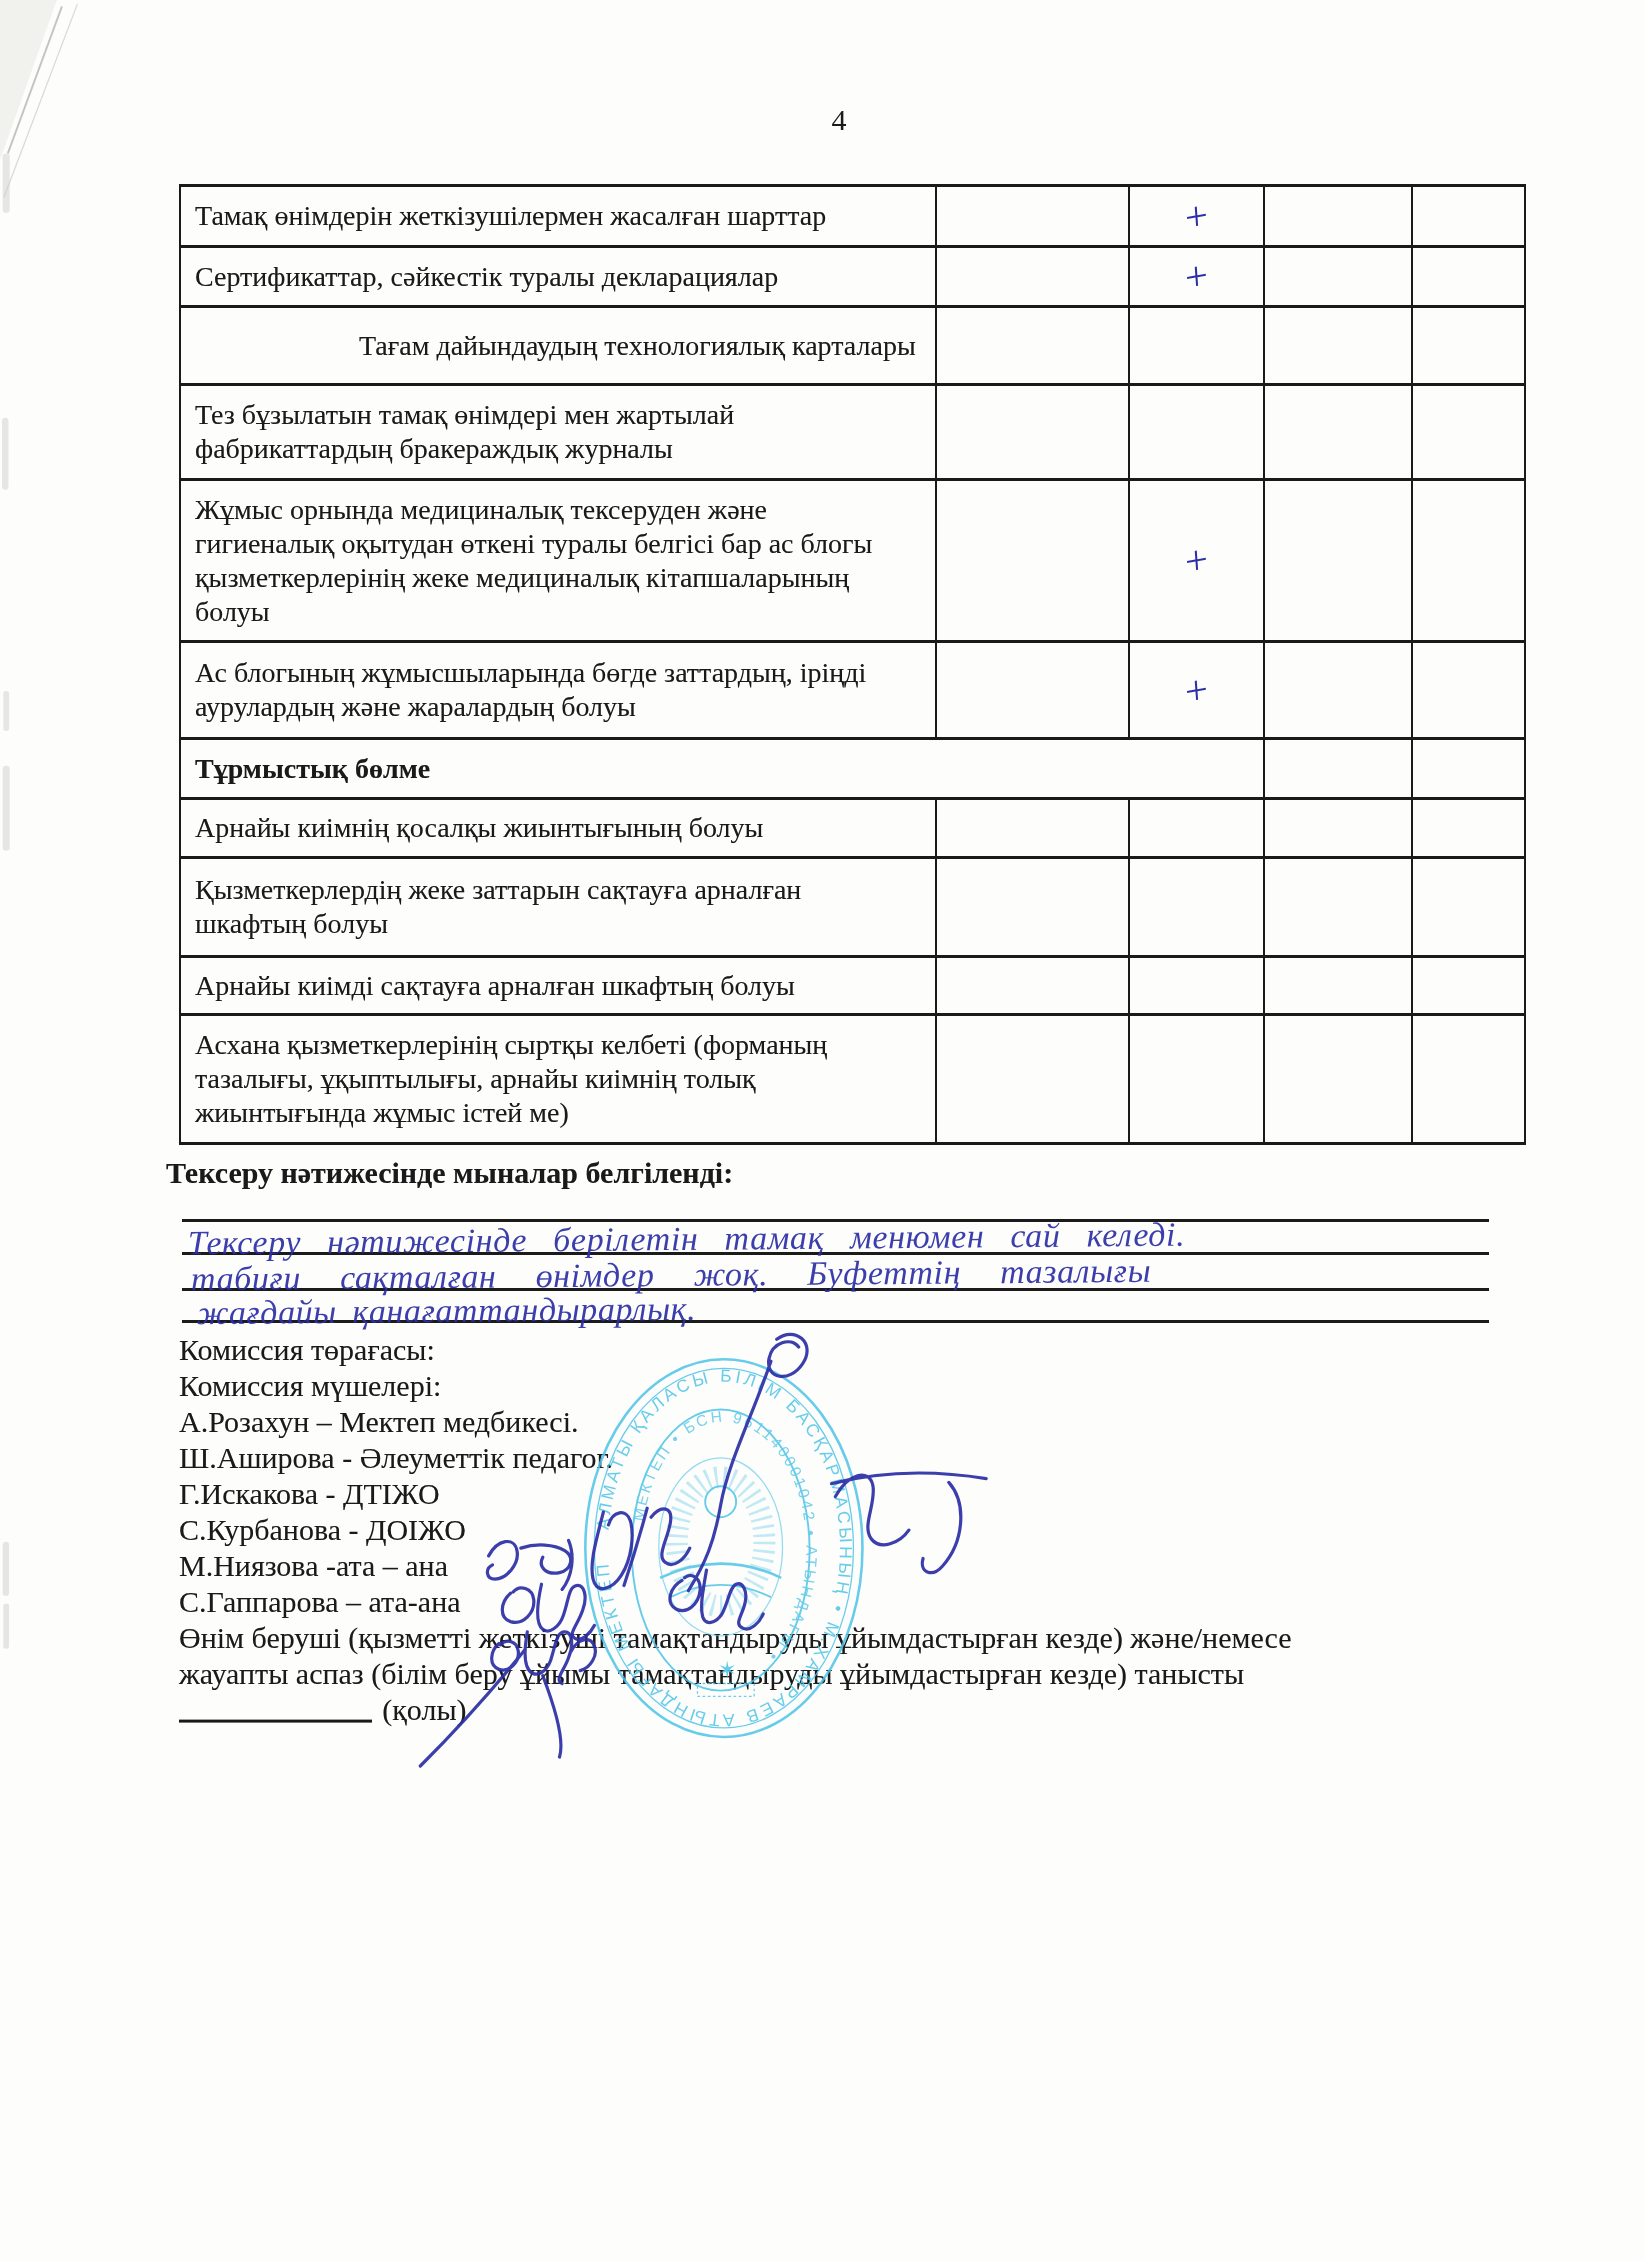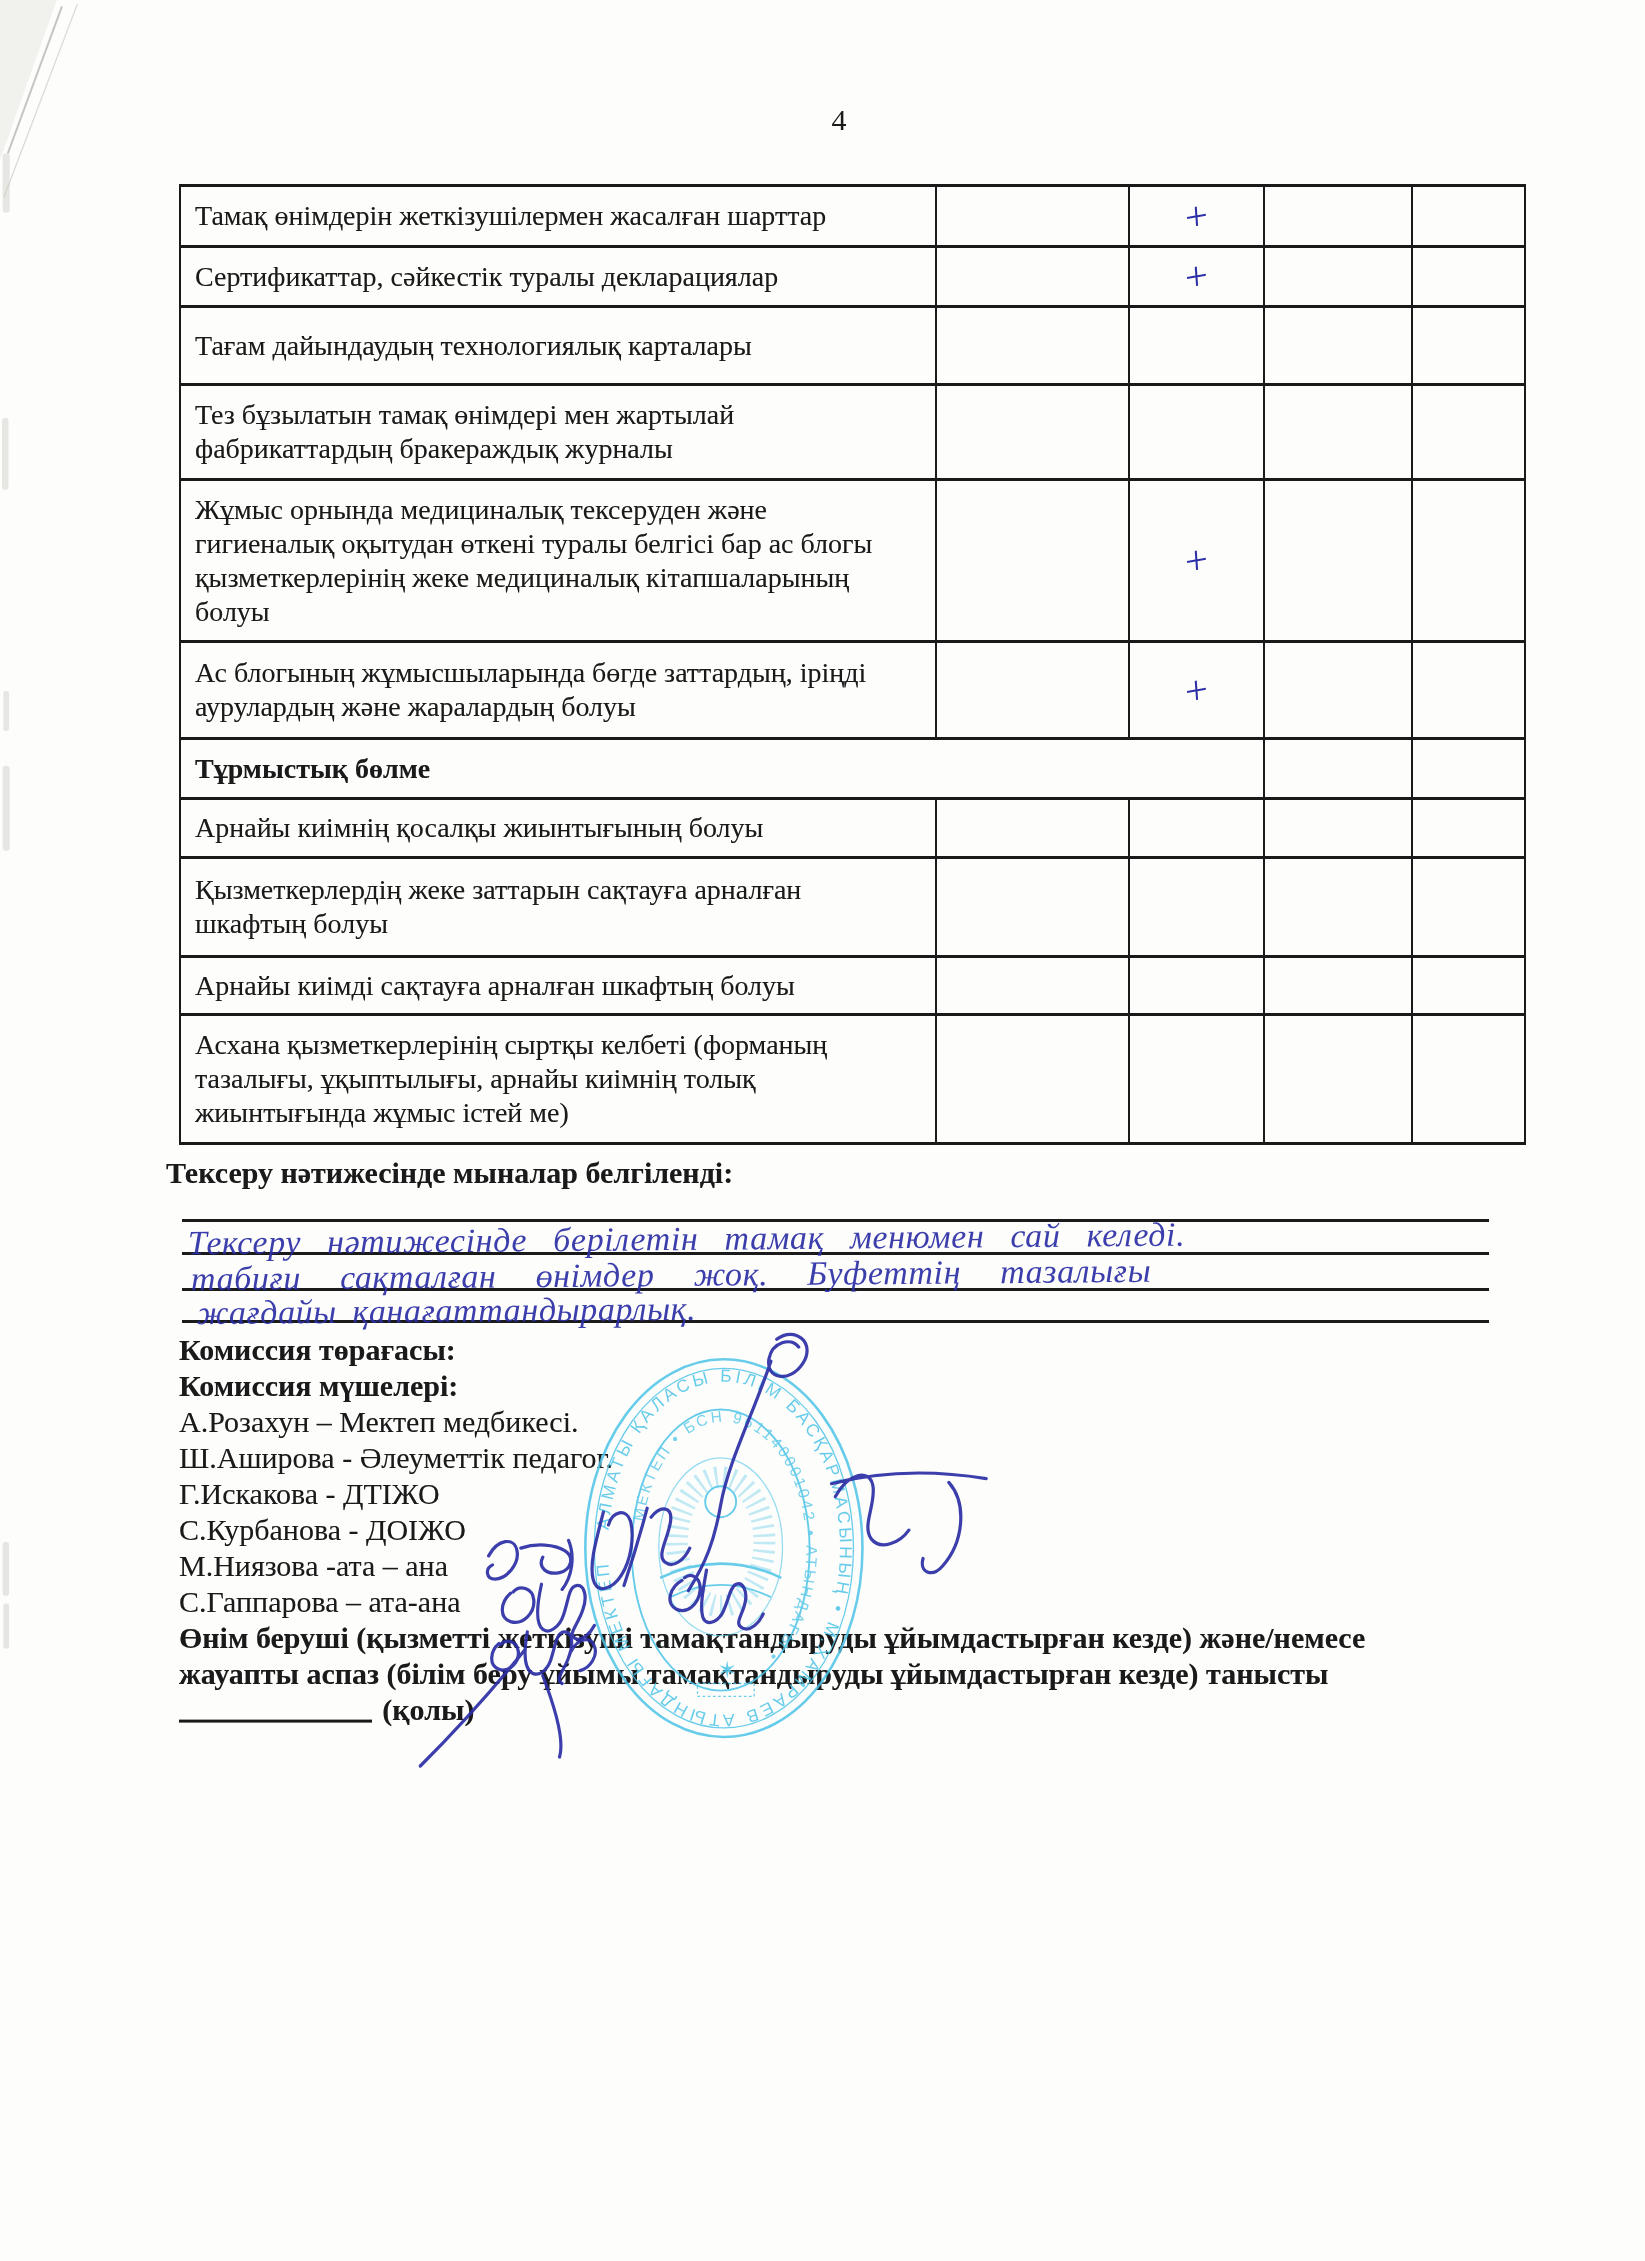"Тағам дайындаудың технологиялық" tr { text-align: none -> right }
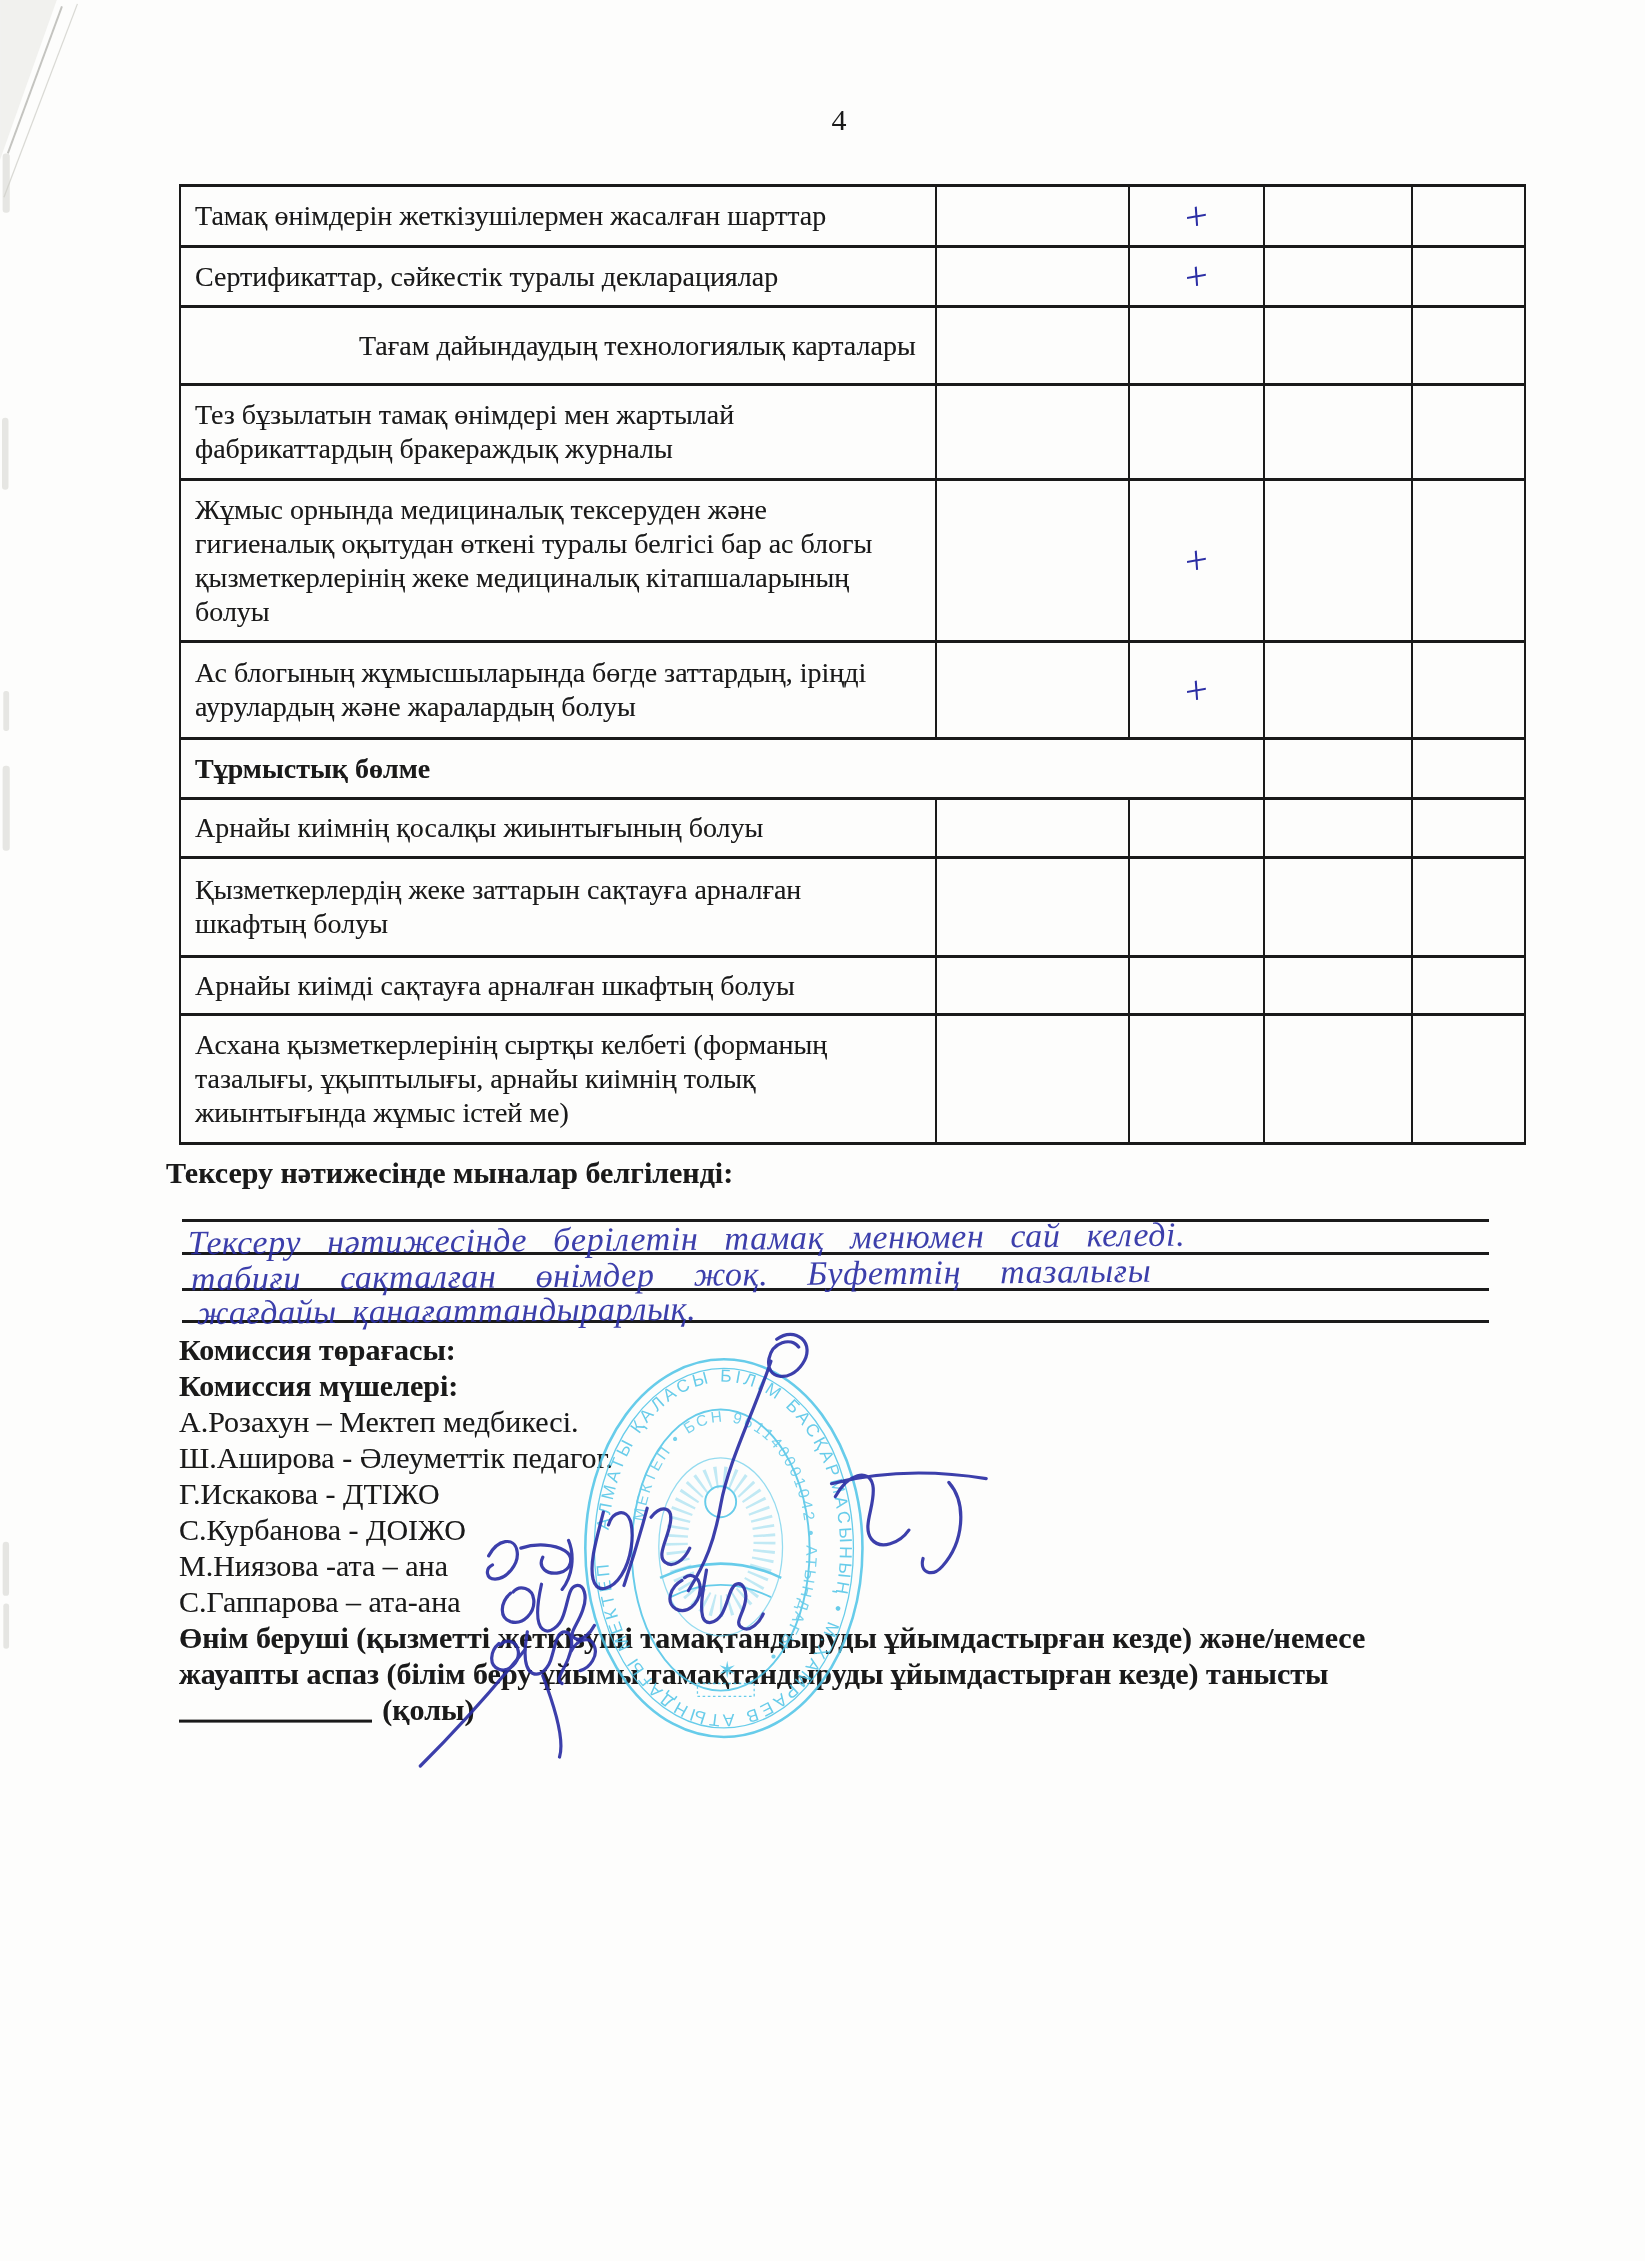"Комиссия төрағасы:" .text-block .bold { font-weight: bold -> normal }
